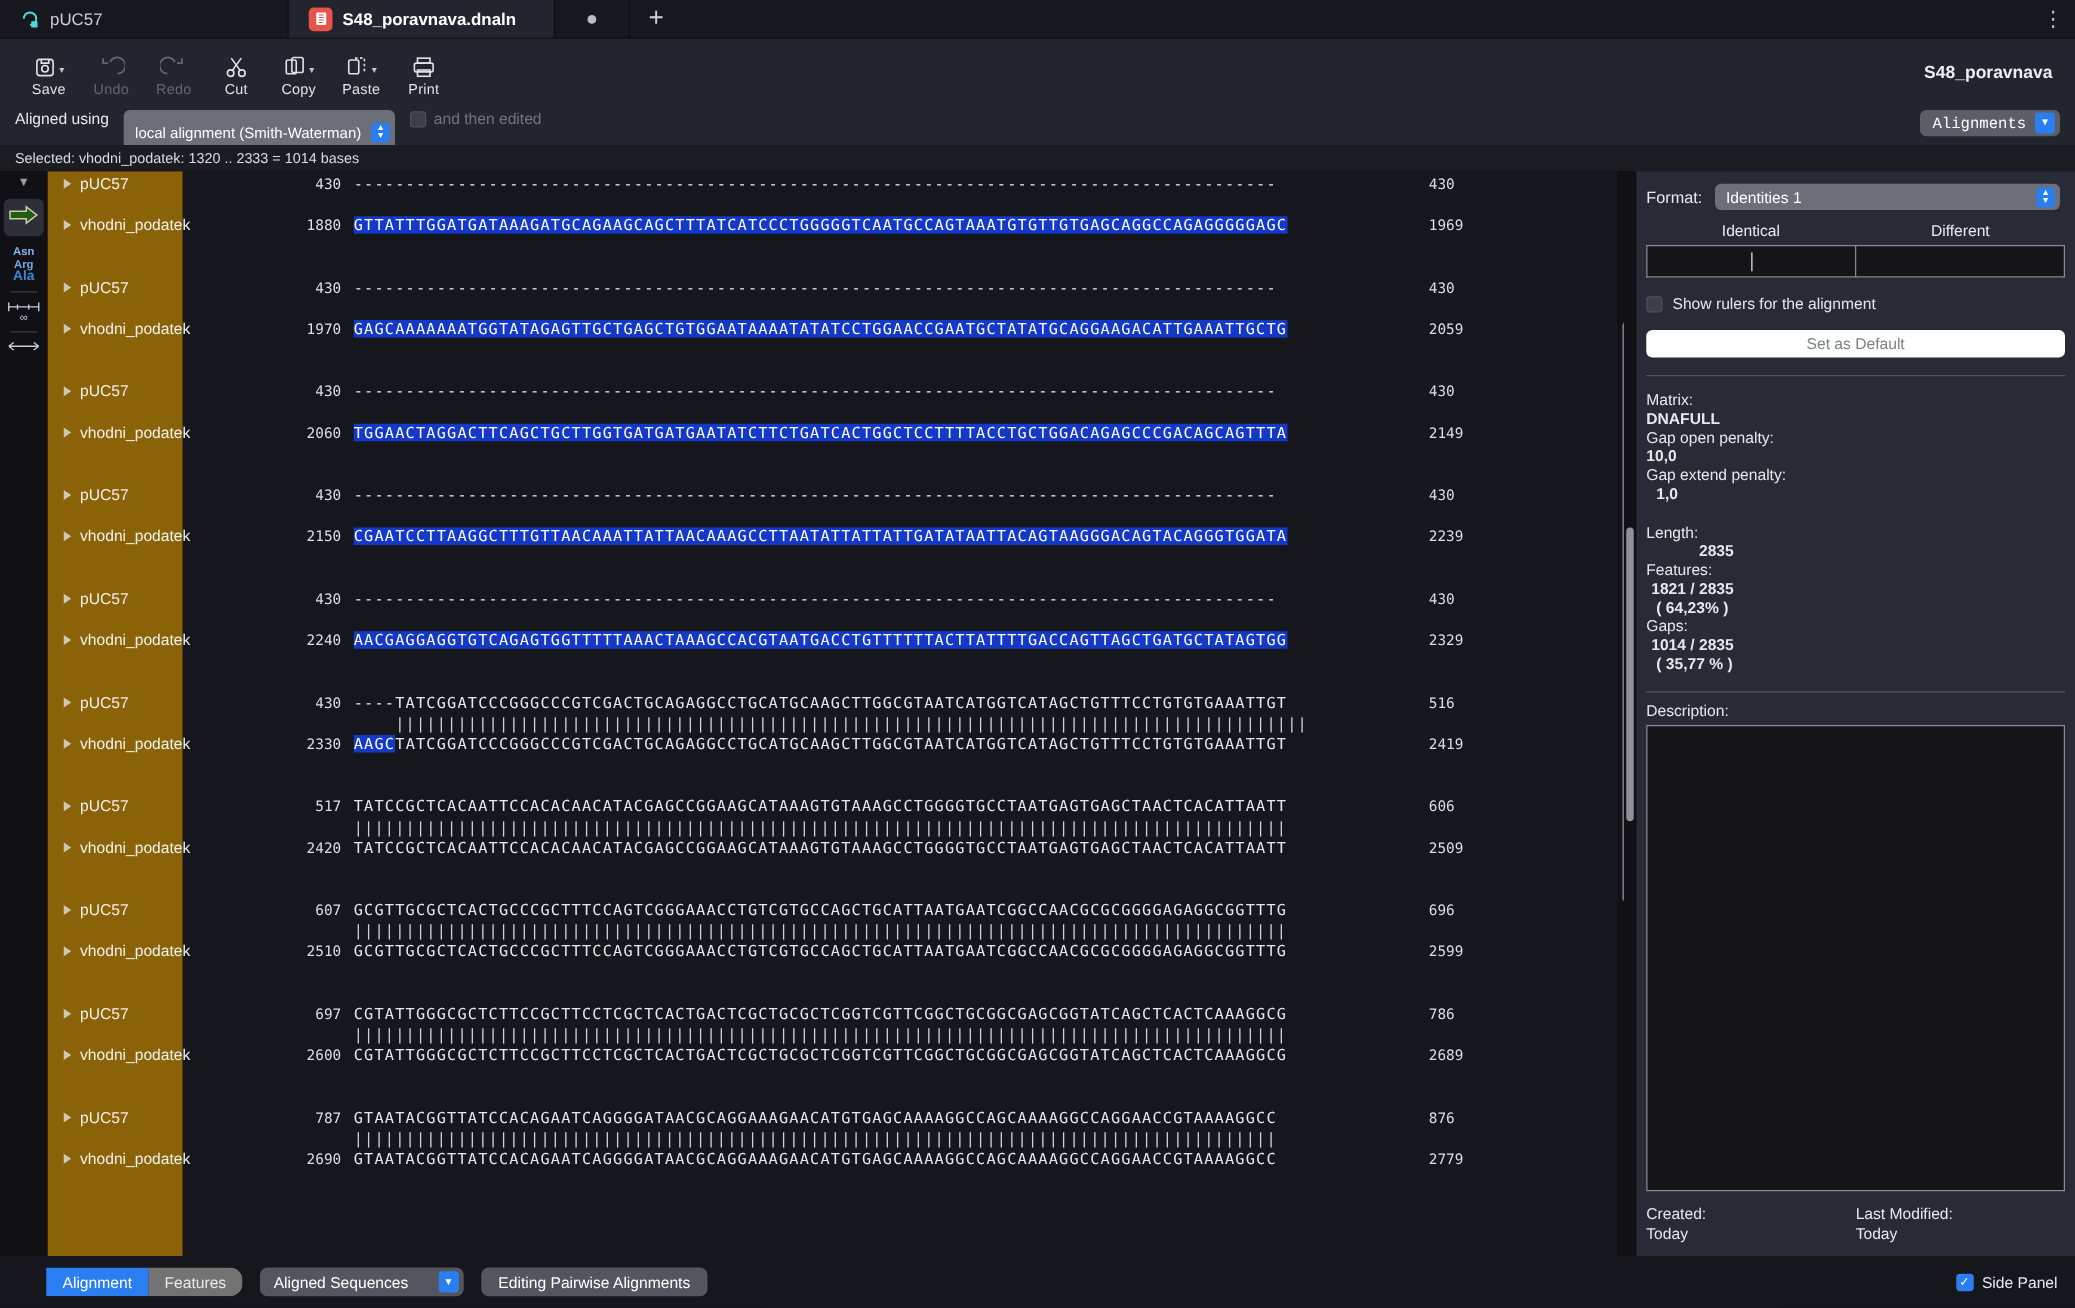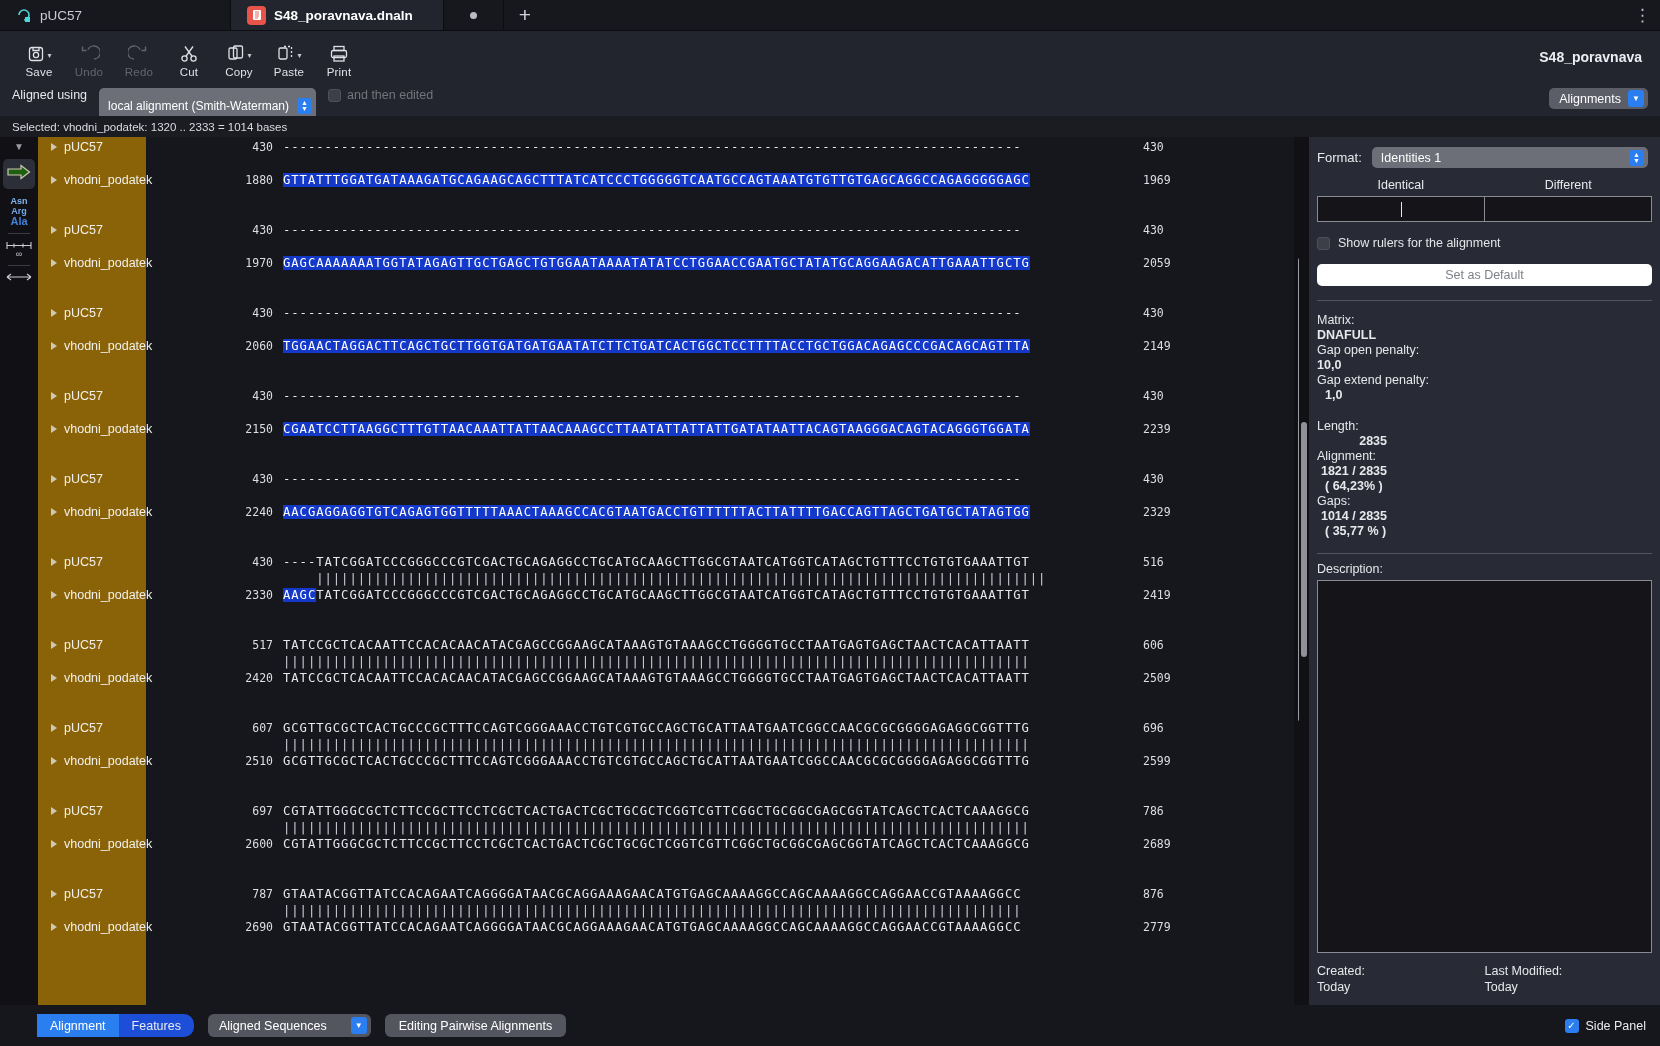"Alignments" .alignbar-right-holder { font-family: none -> Liberation Mono, monospace }
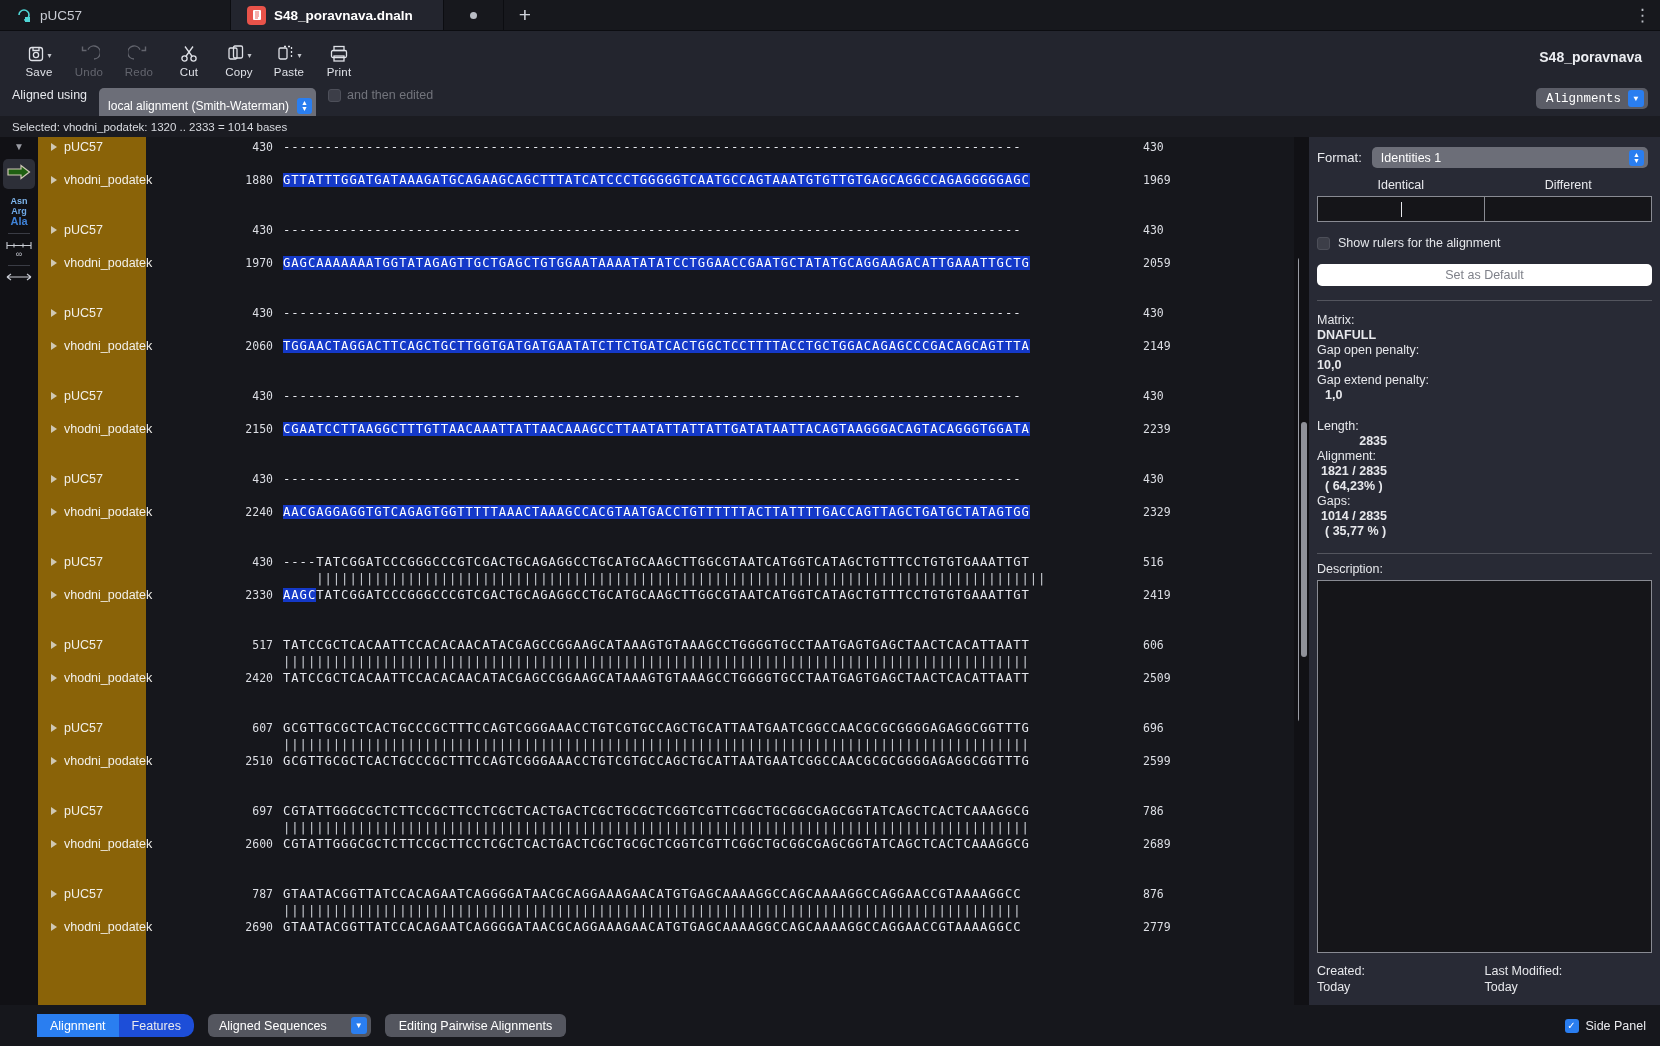"Alignment:" span.k { text: Alignment -> Features }
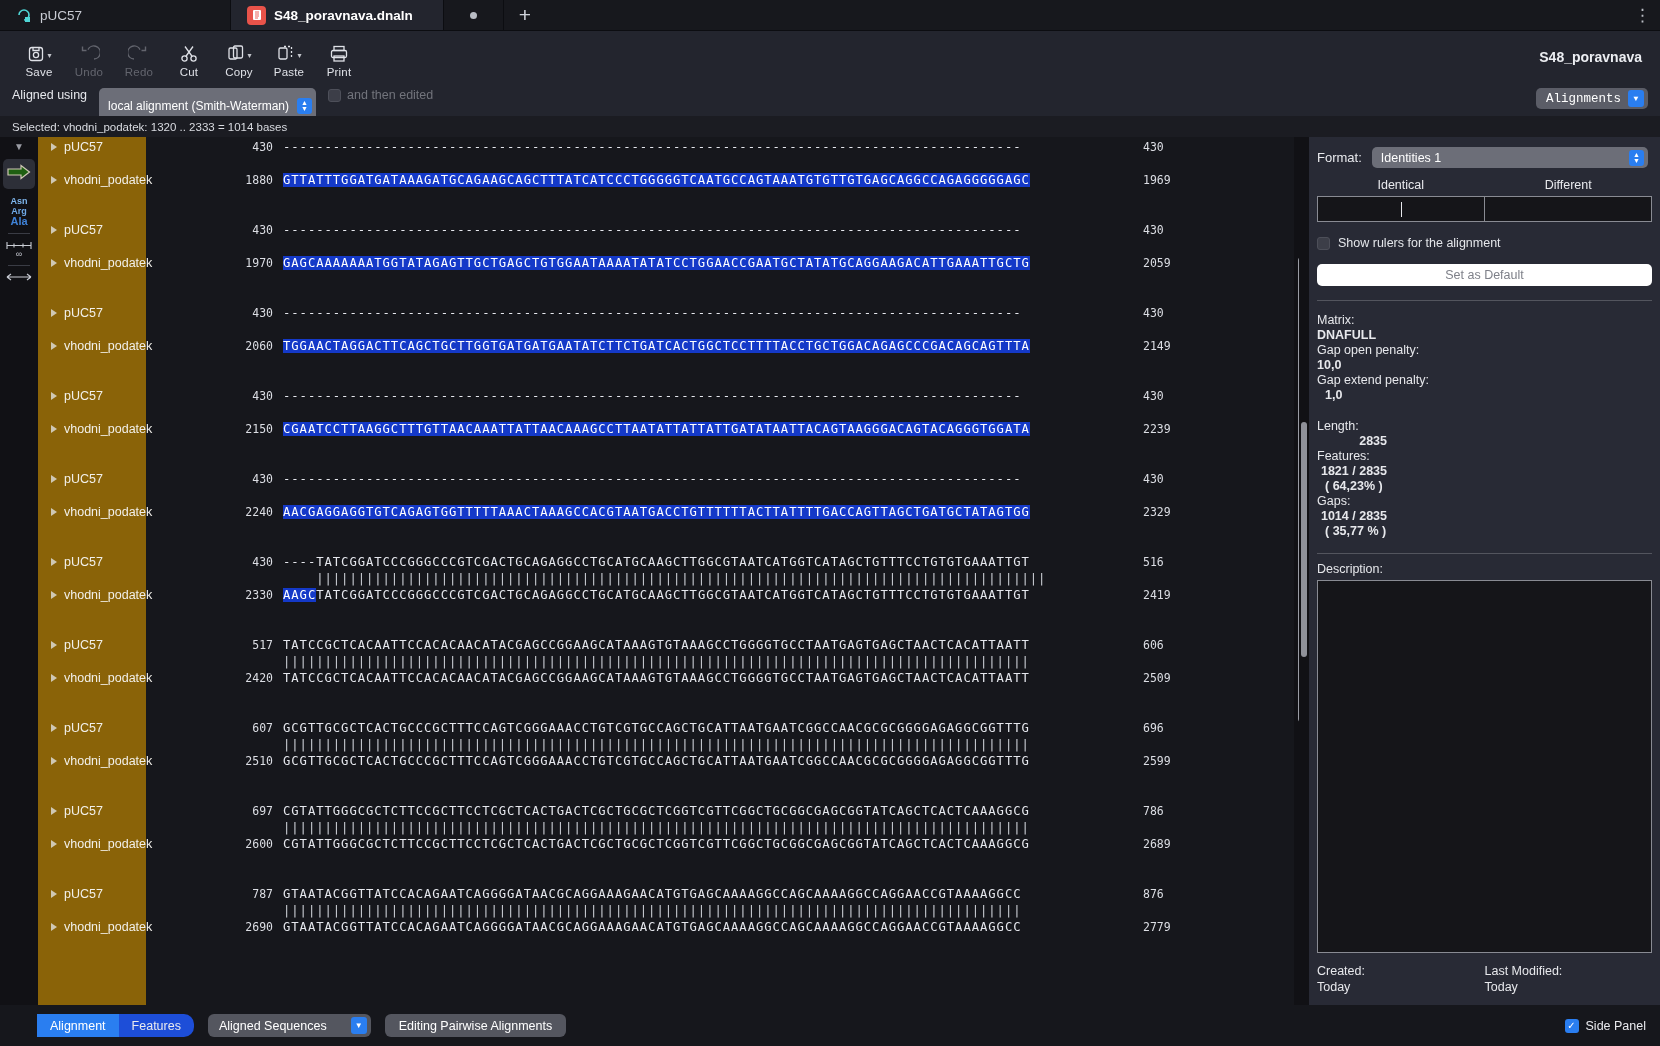"Features" .seg { background: #1d4ed8 -> #737373 }
